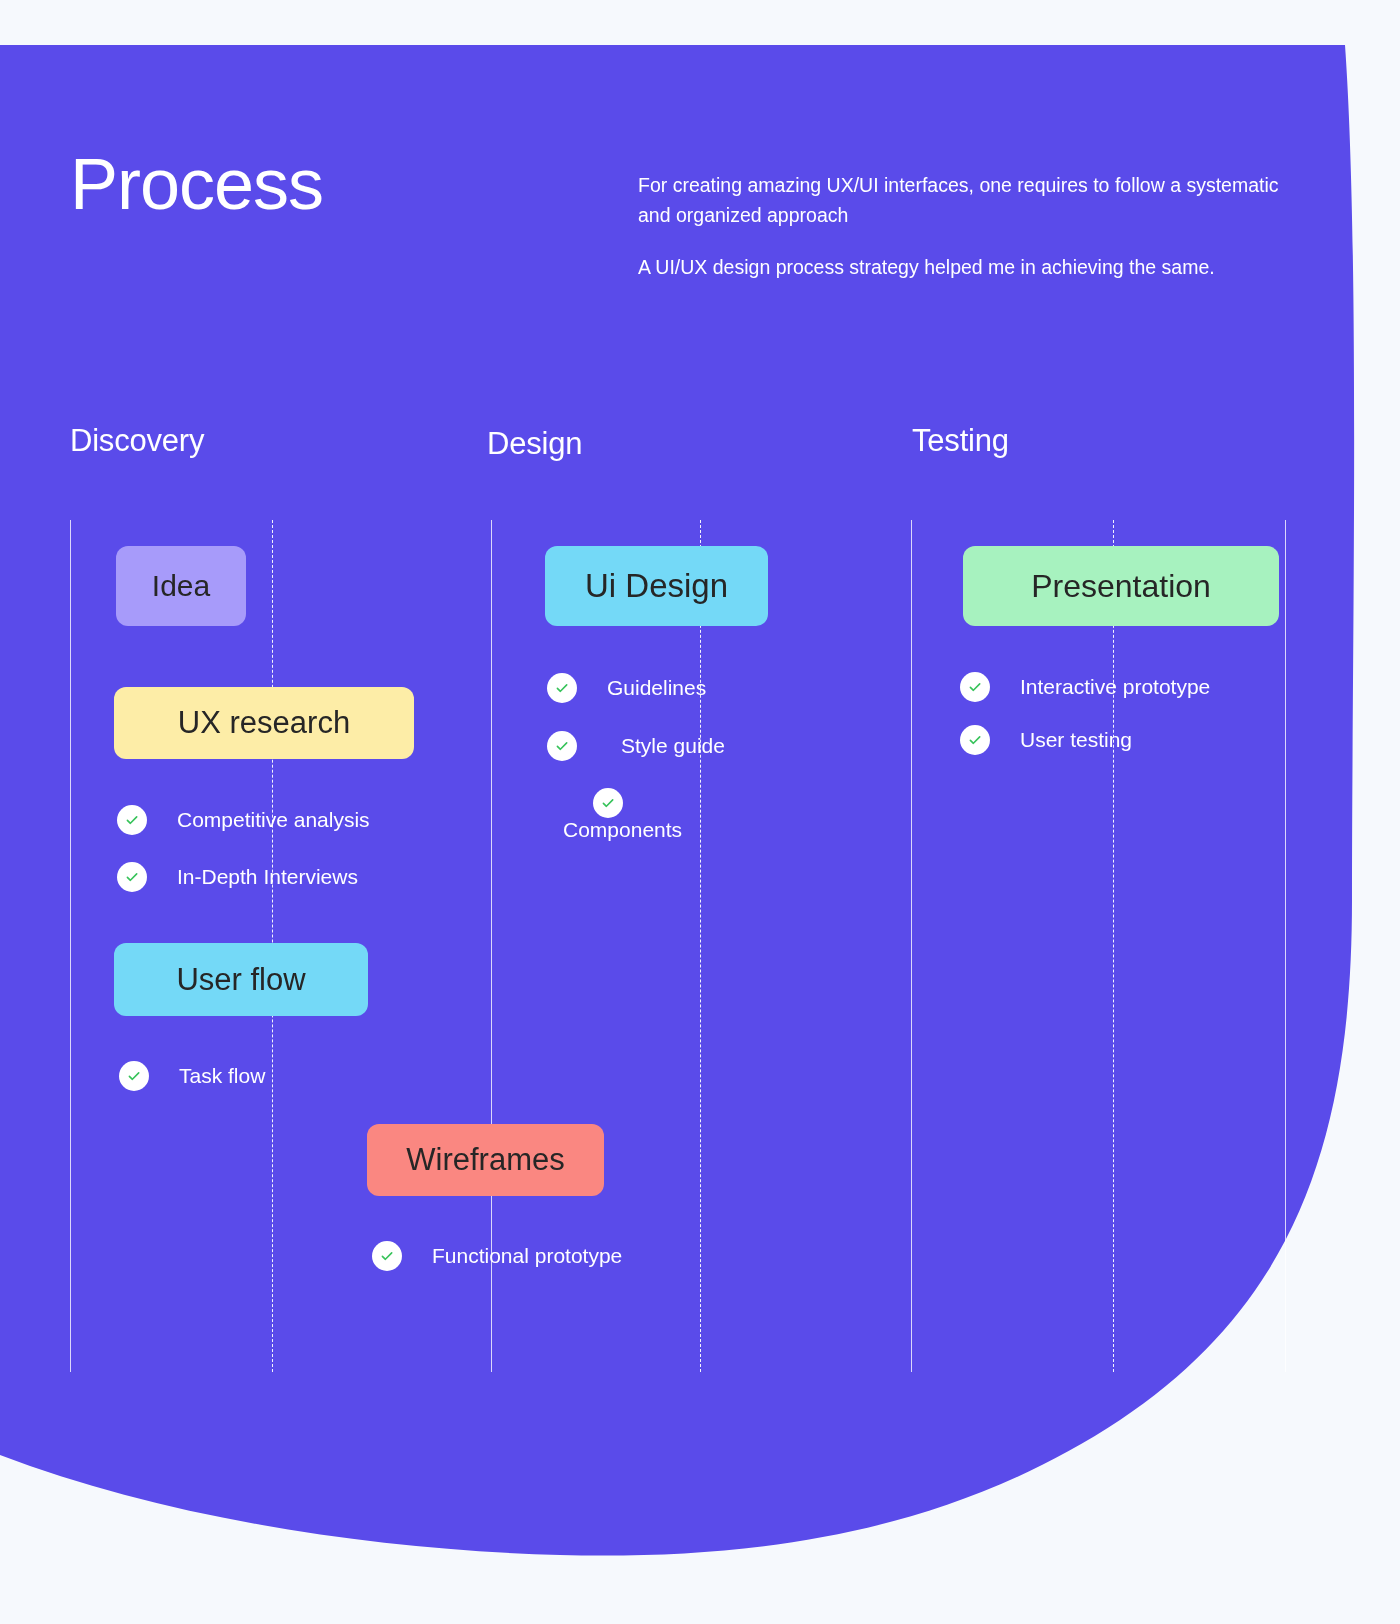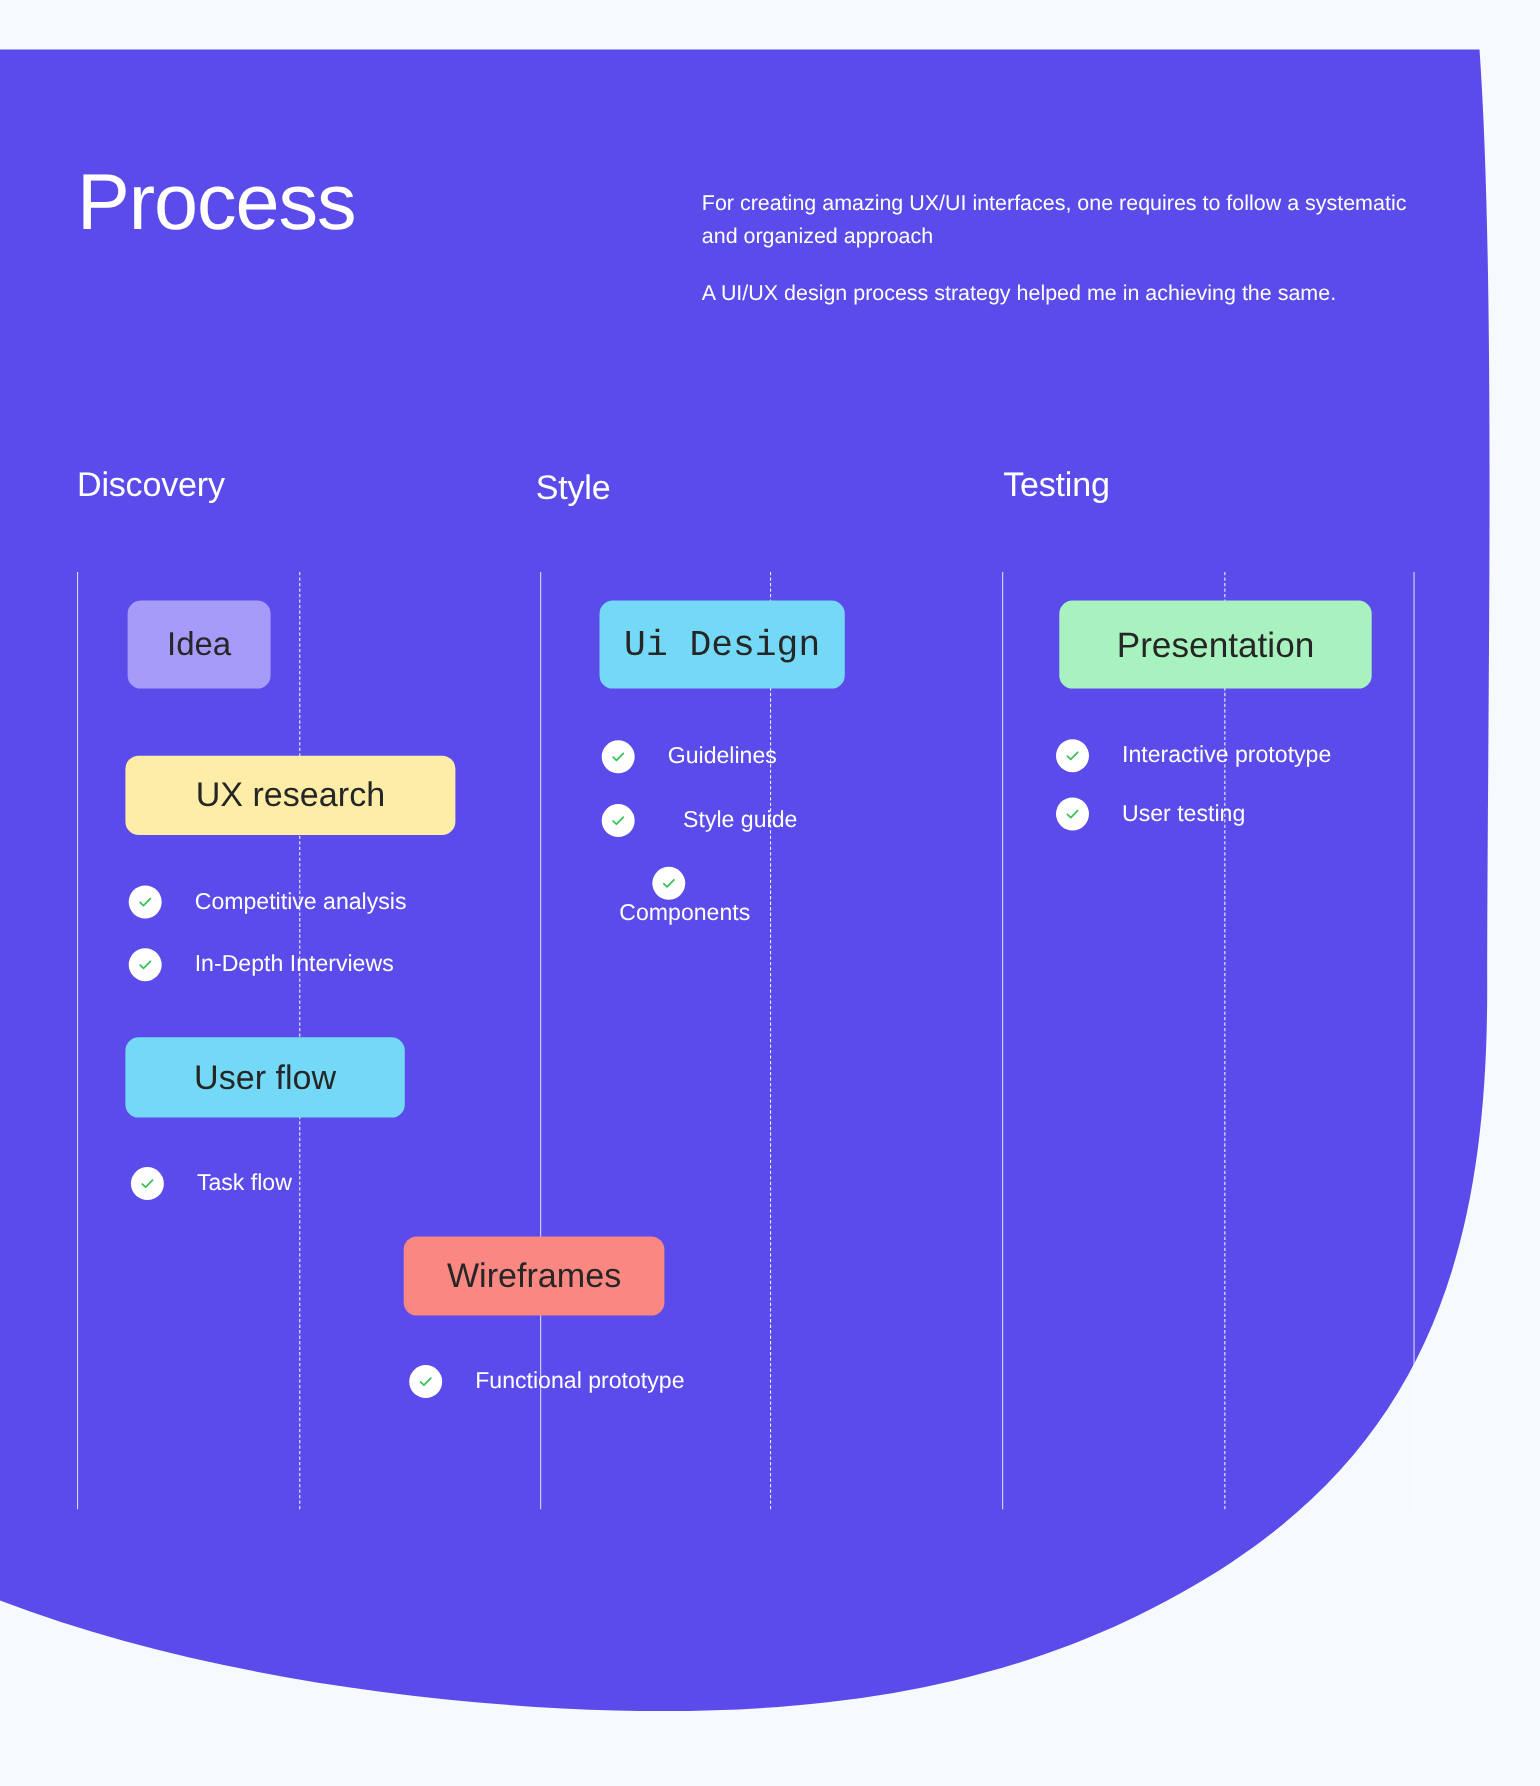"Style" div.col-head { text: Style -> Design }
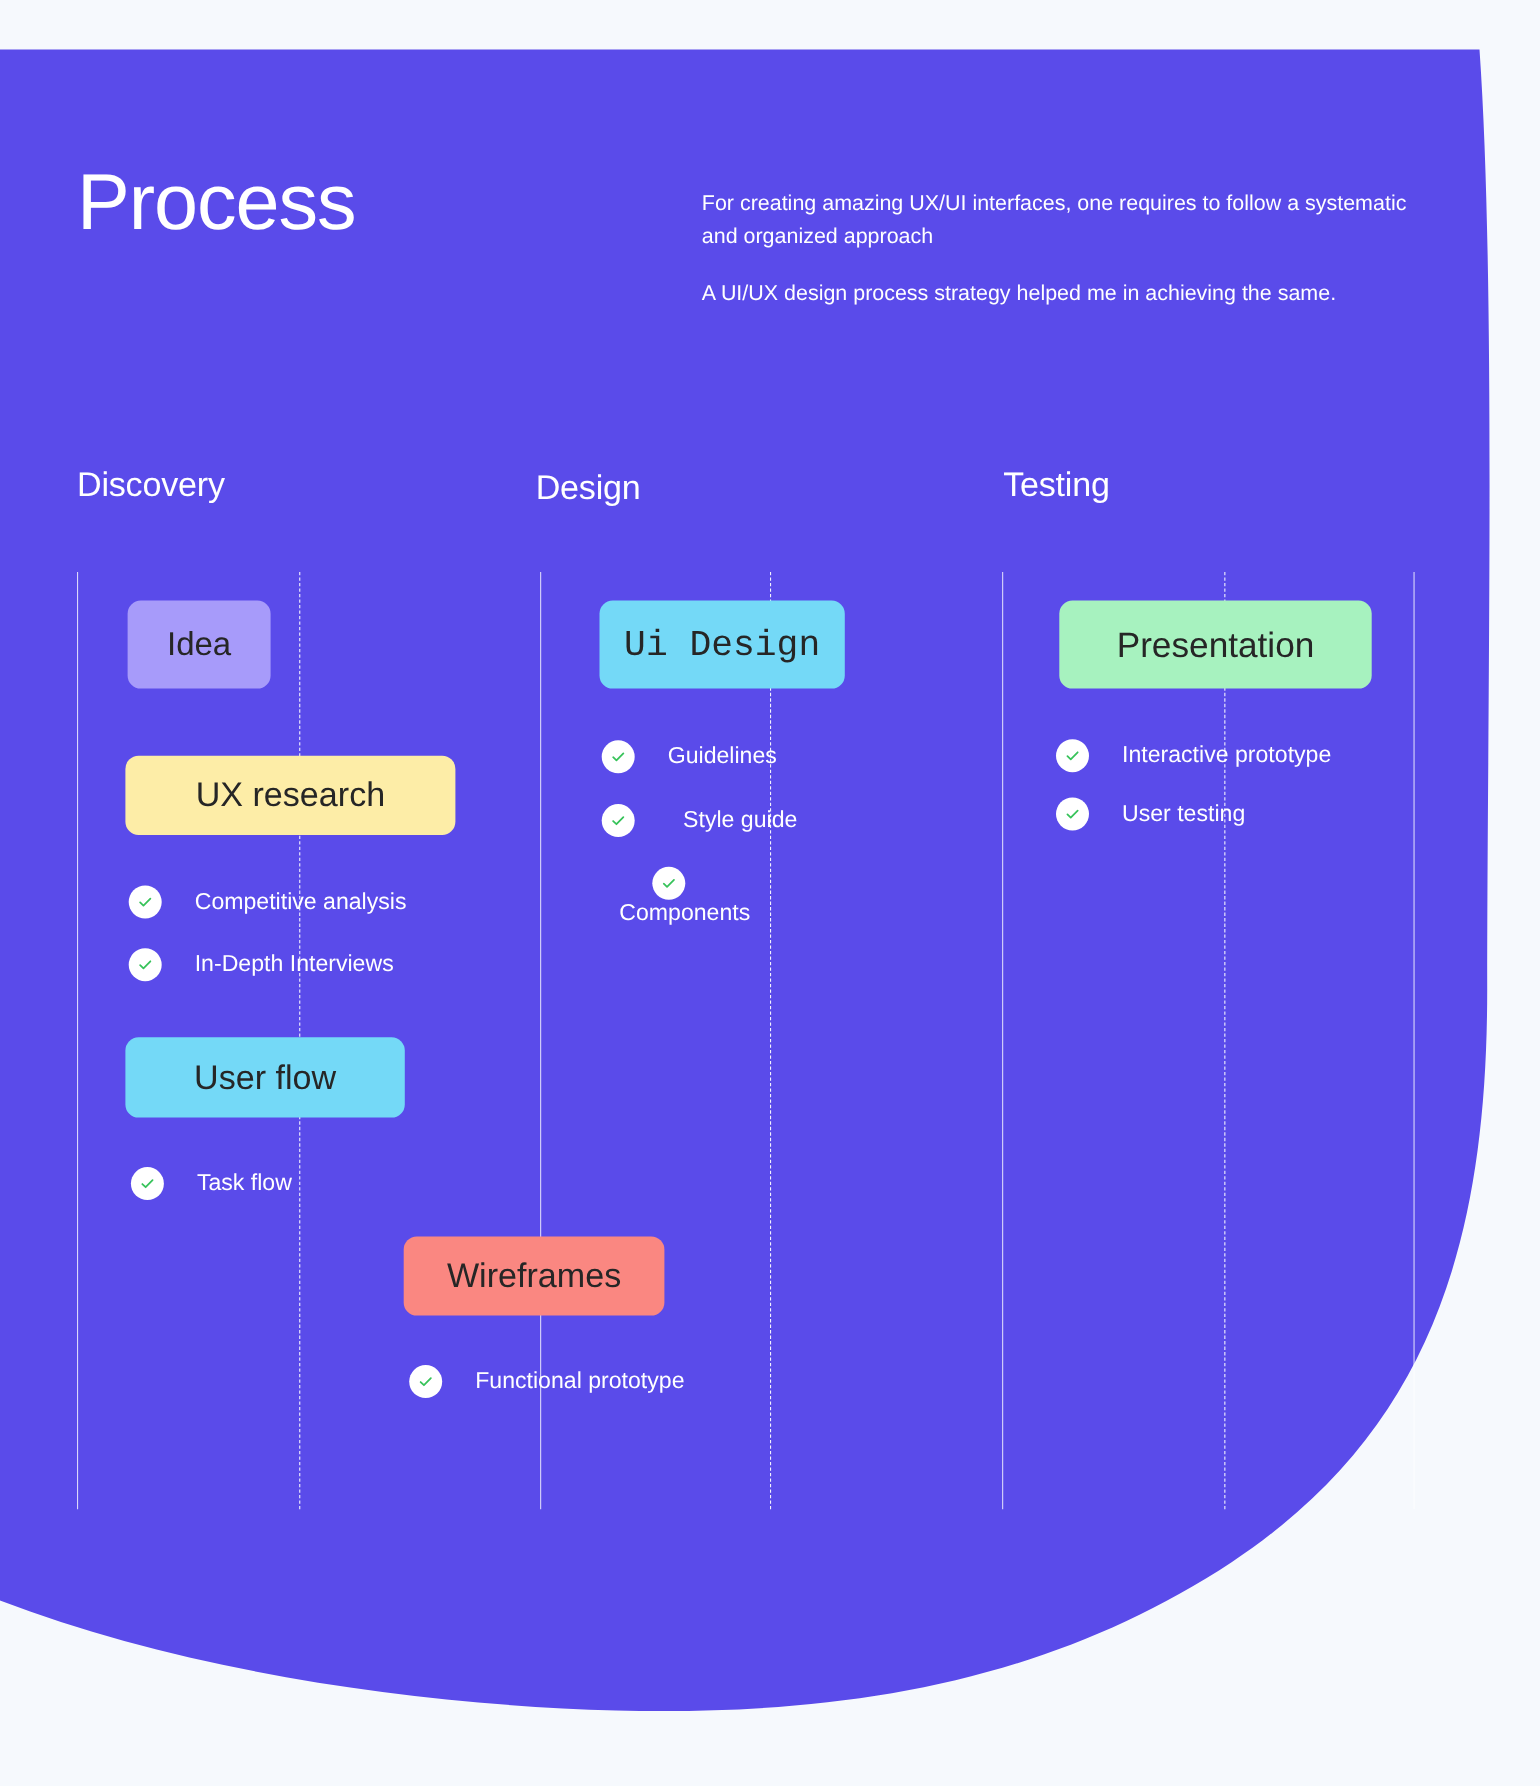"Ui Design" div.card { font-family: Liberation Mono, monospace -> none }
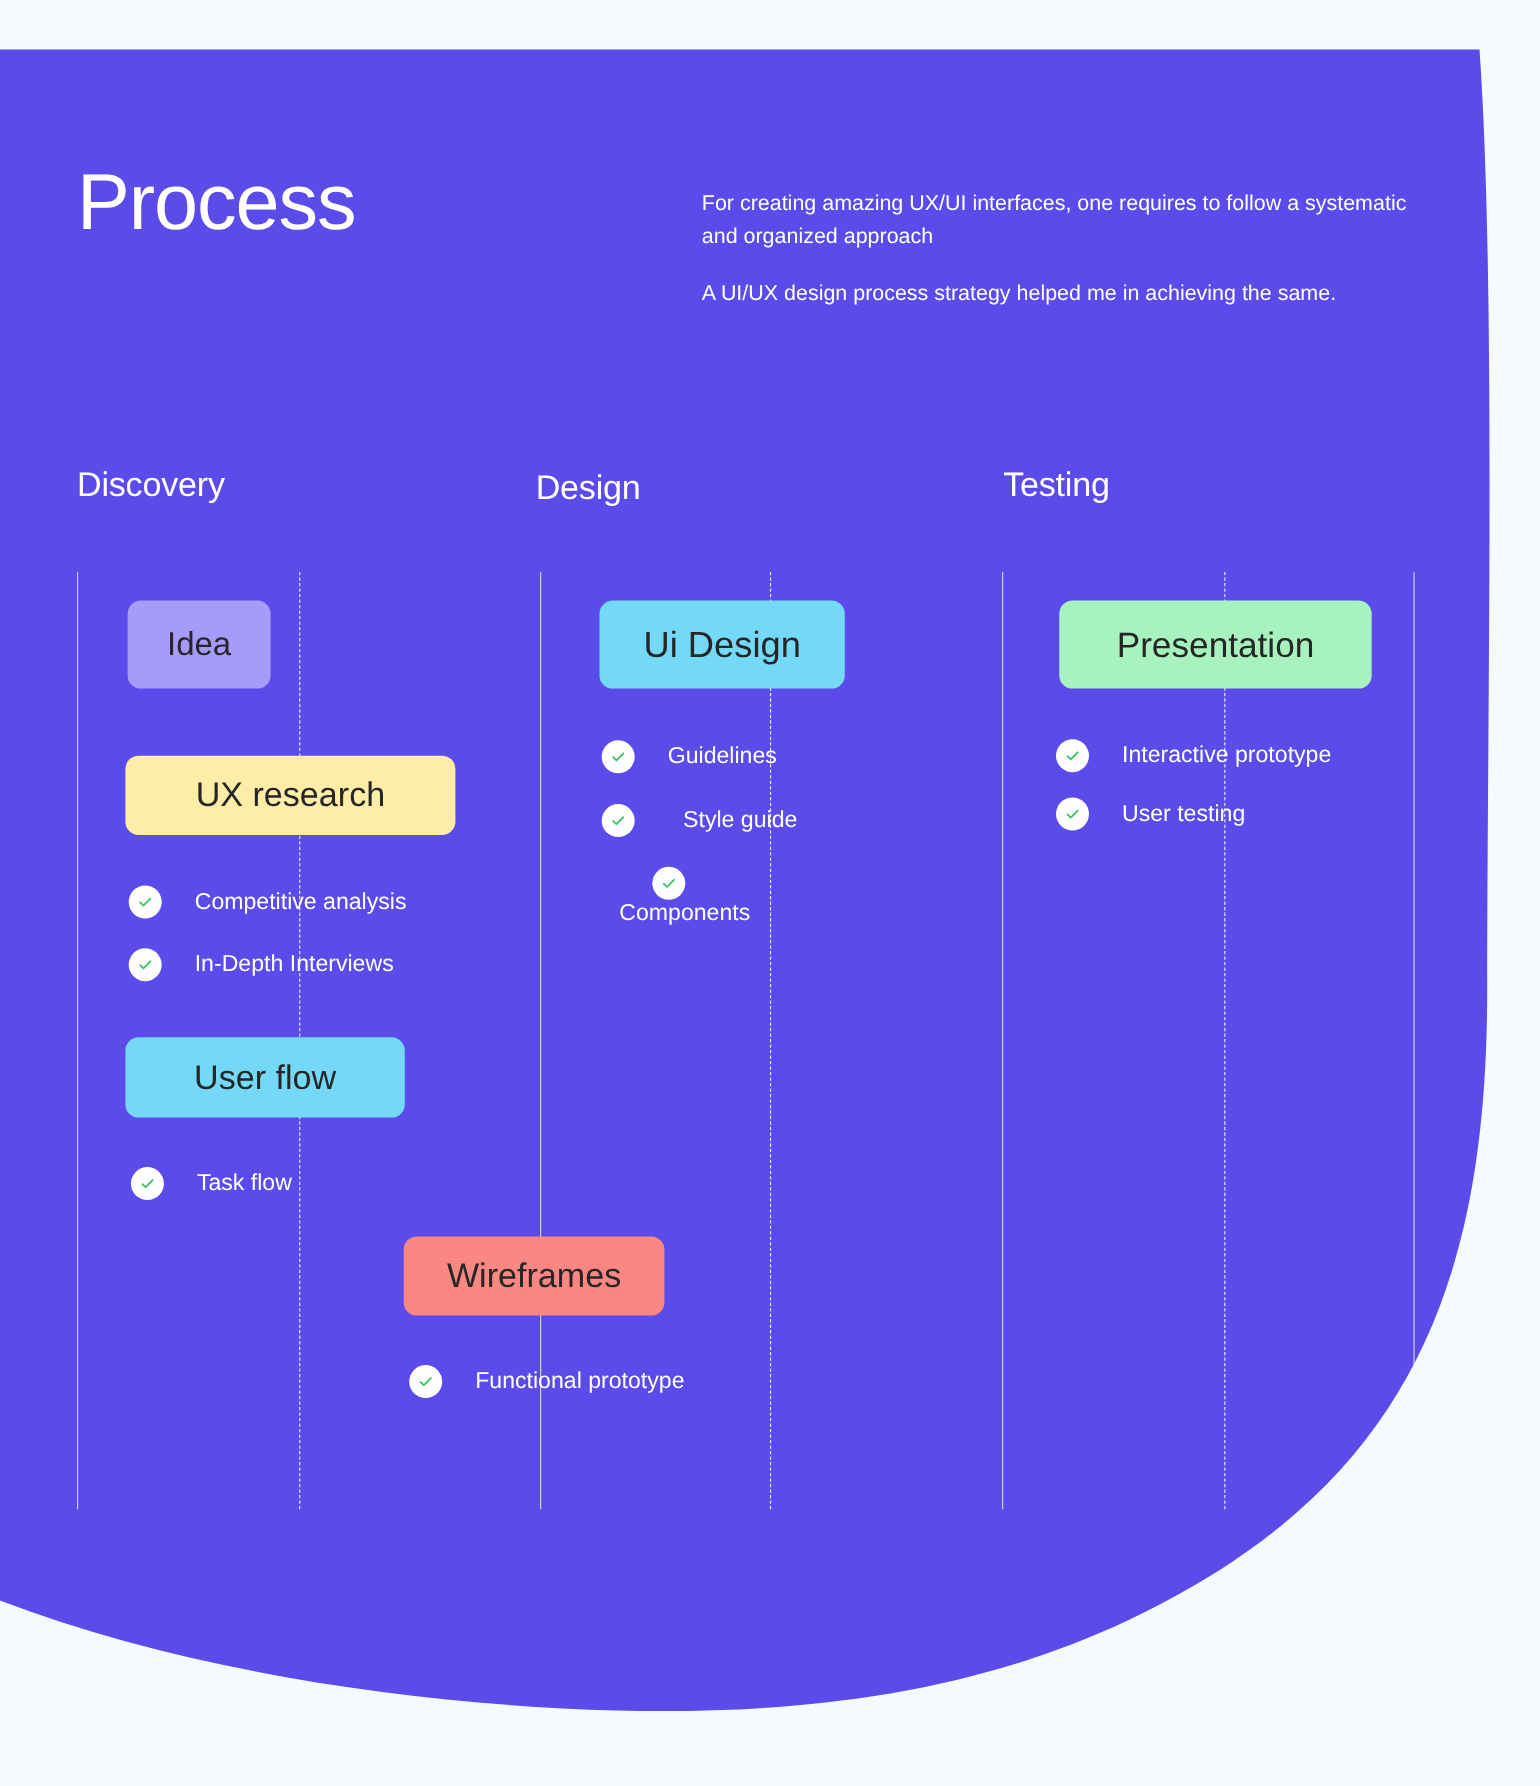"Presentation" div.card { width: 284px -> 316px }
